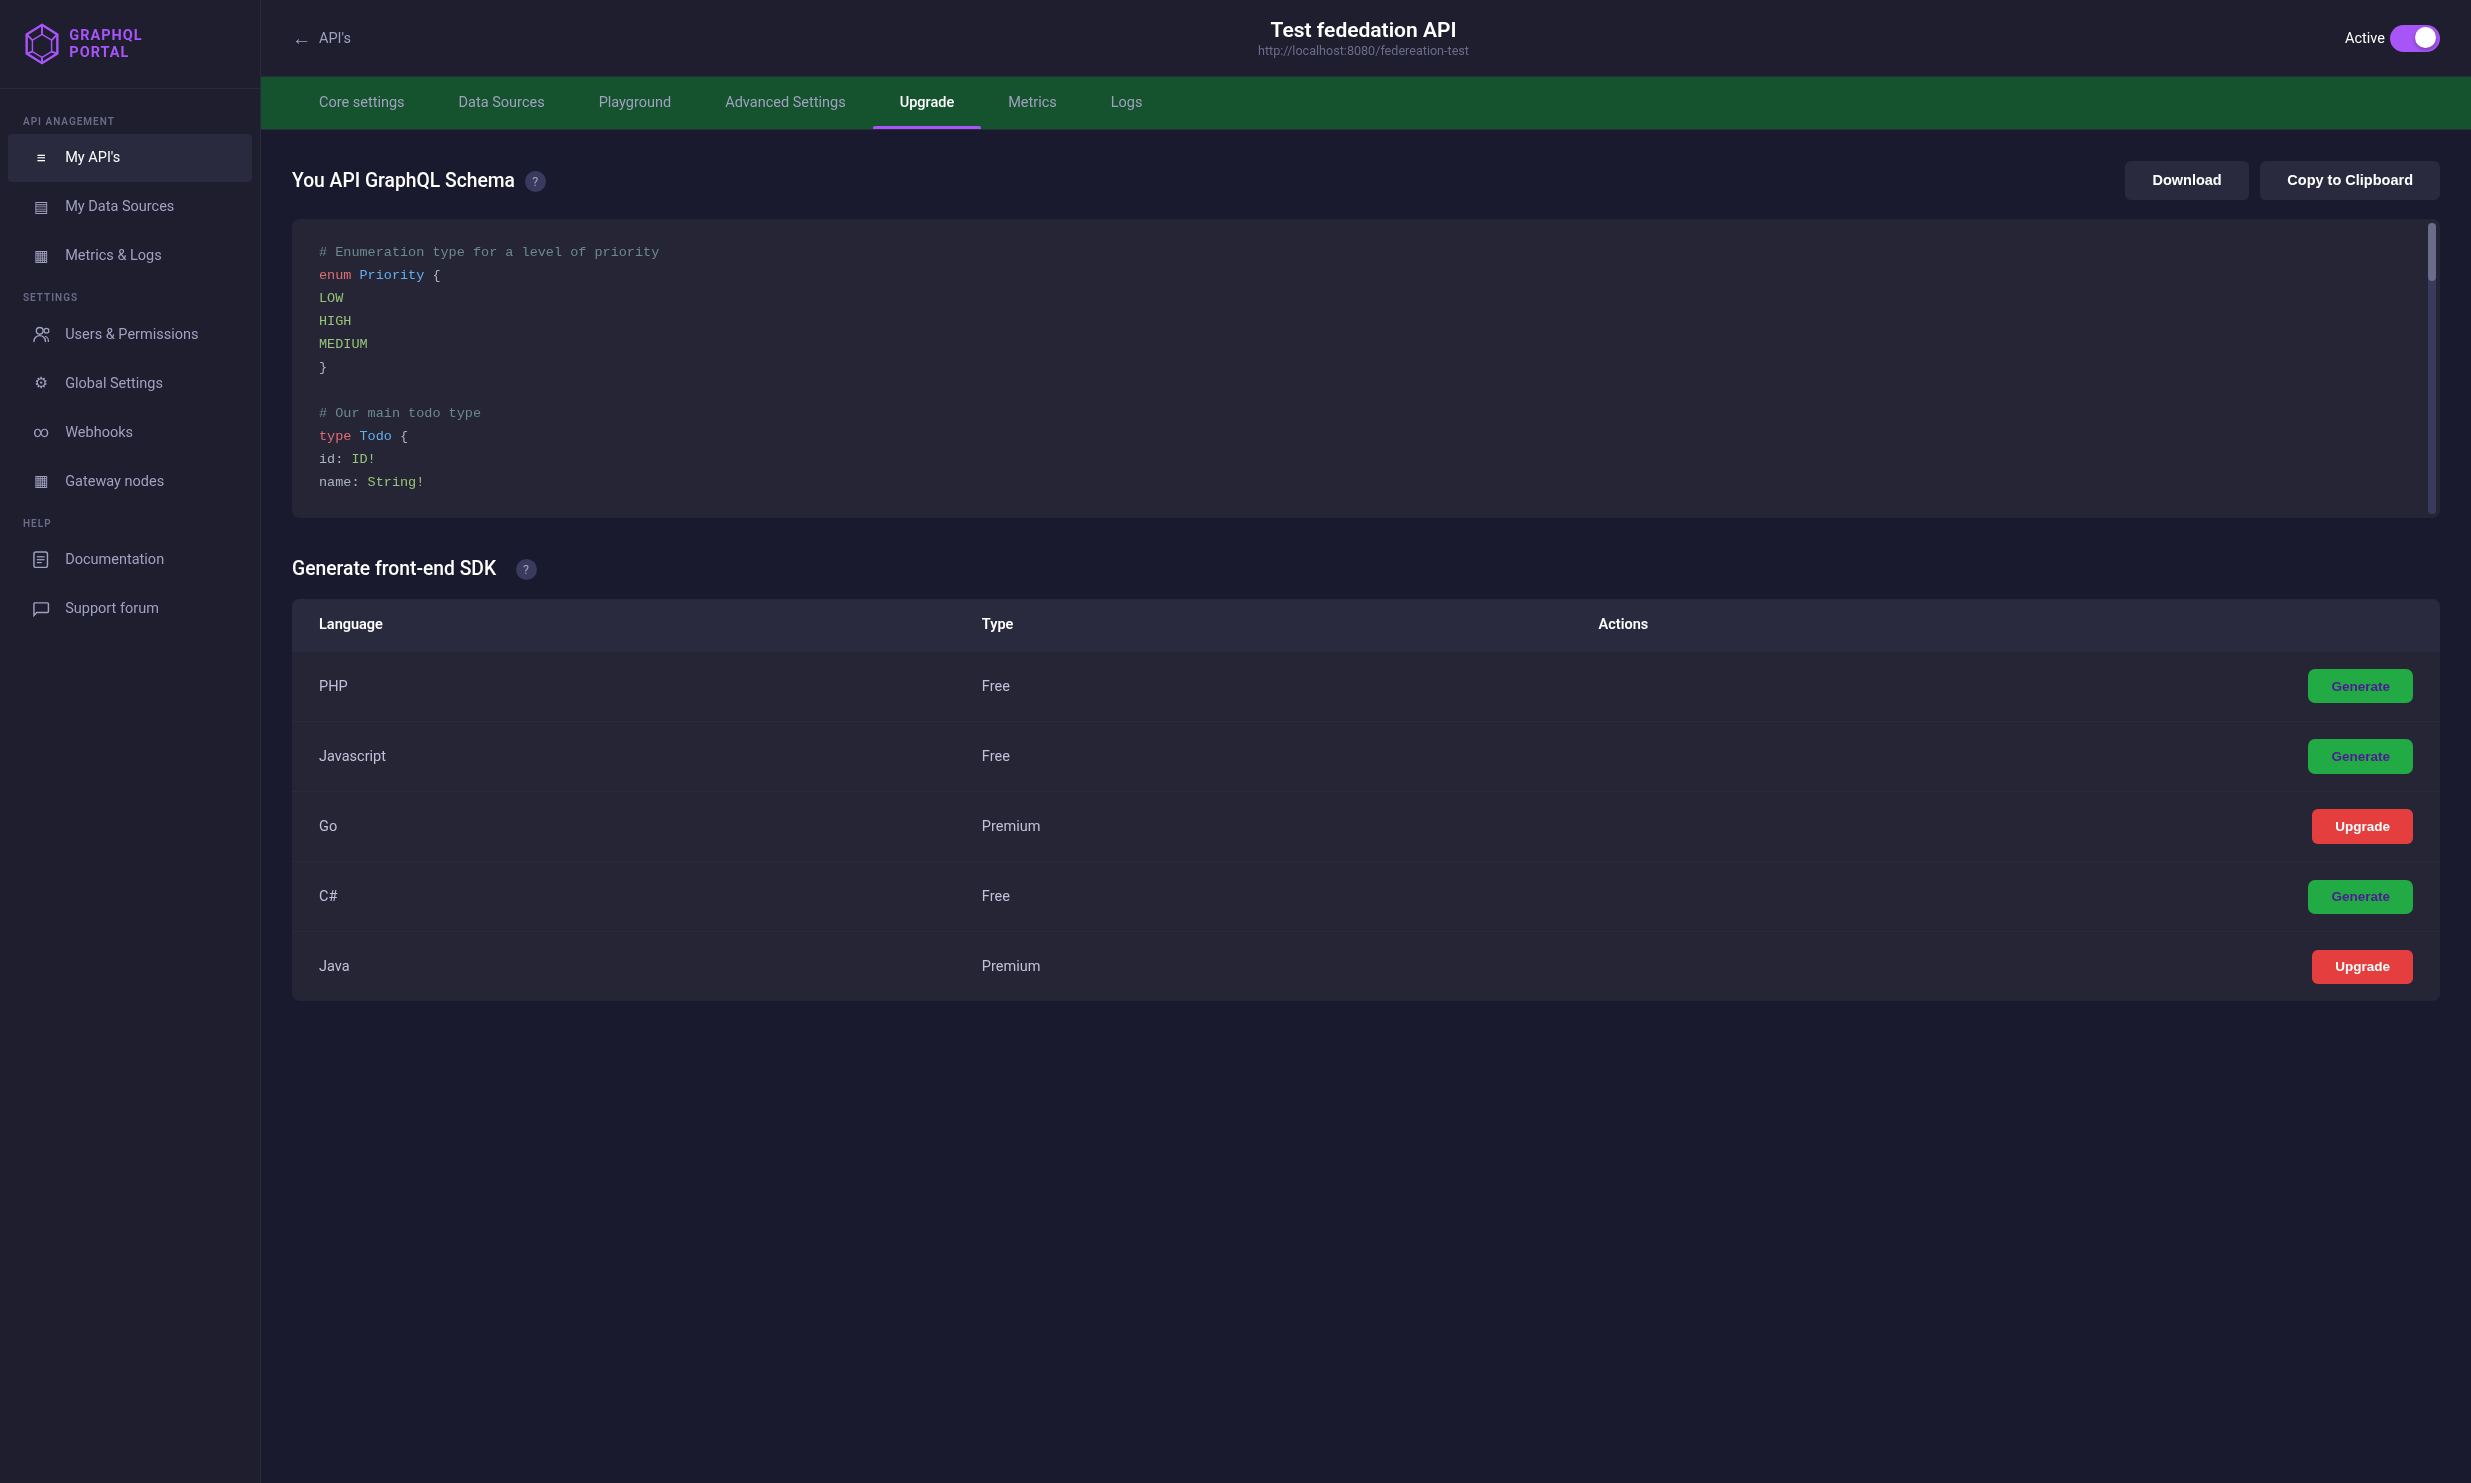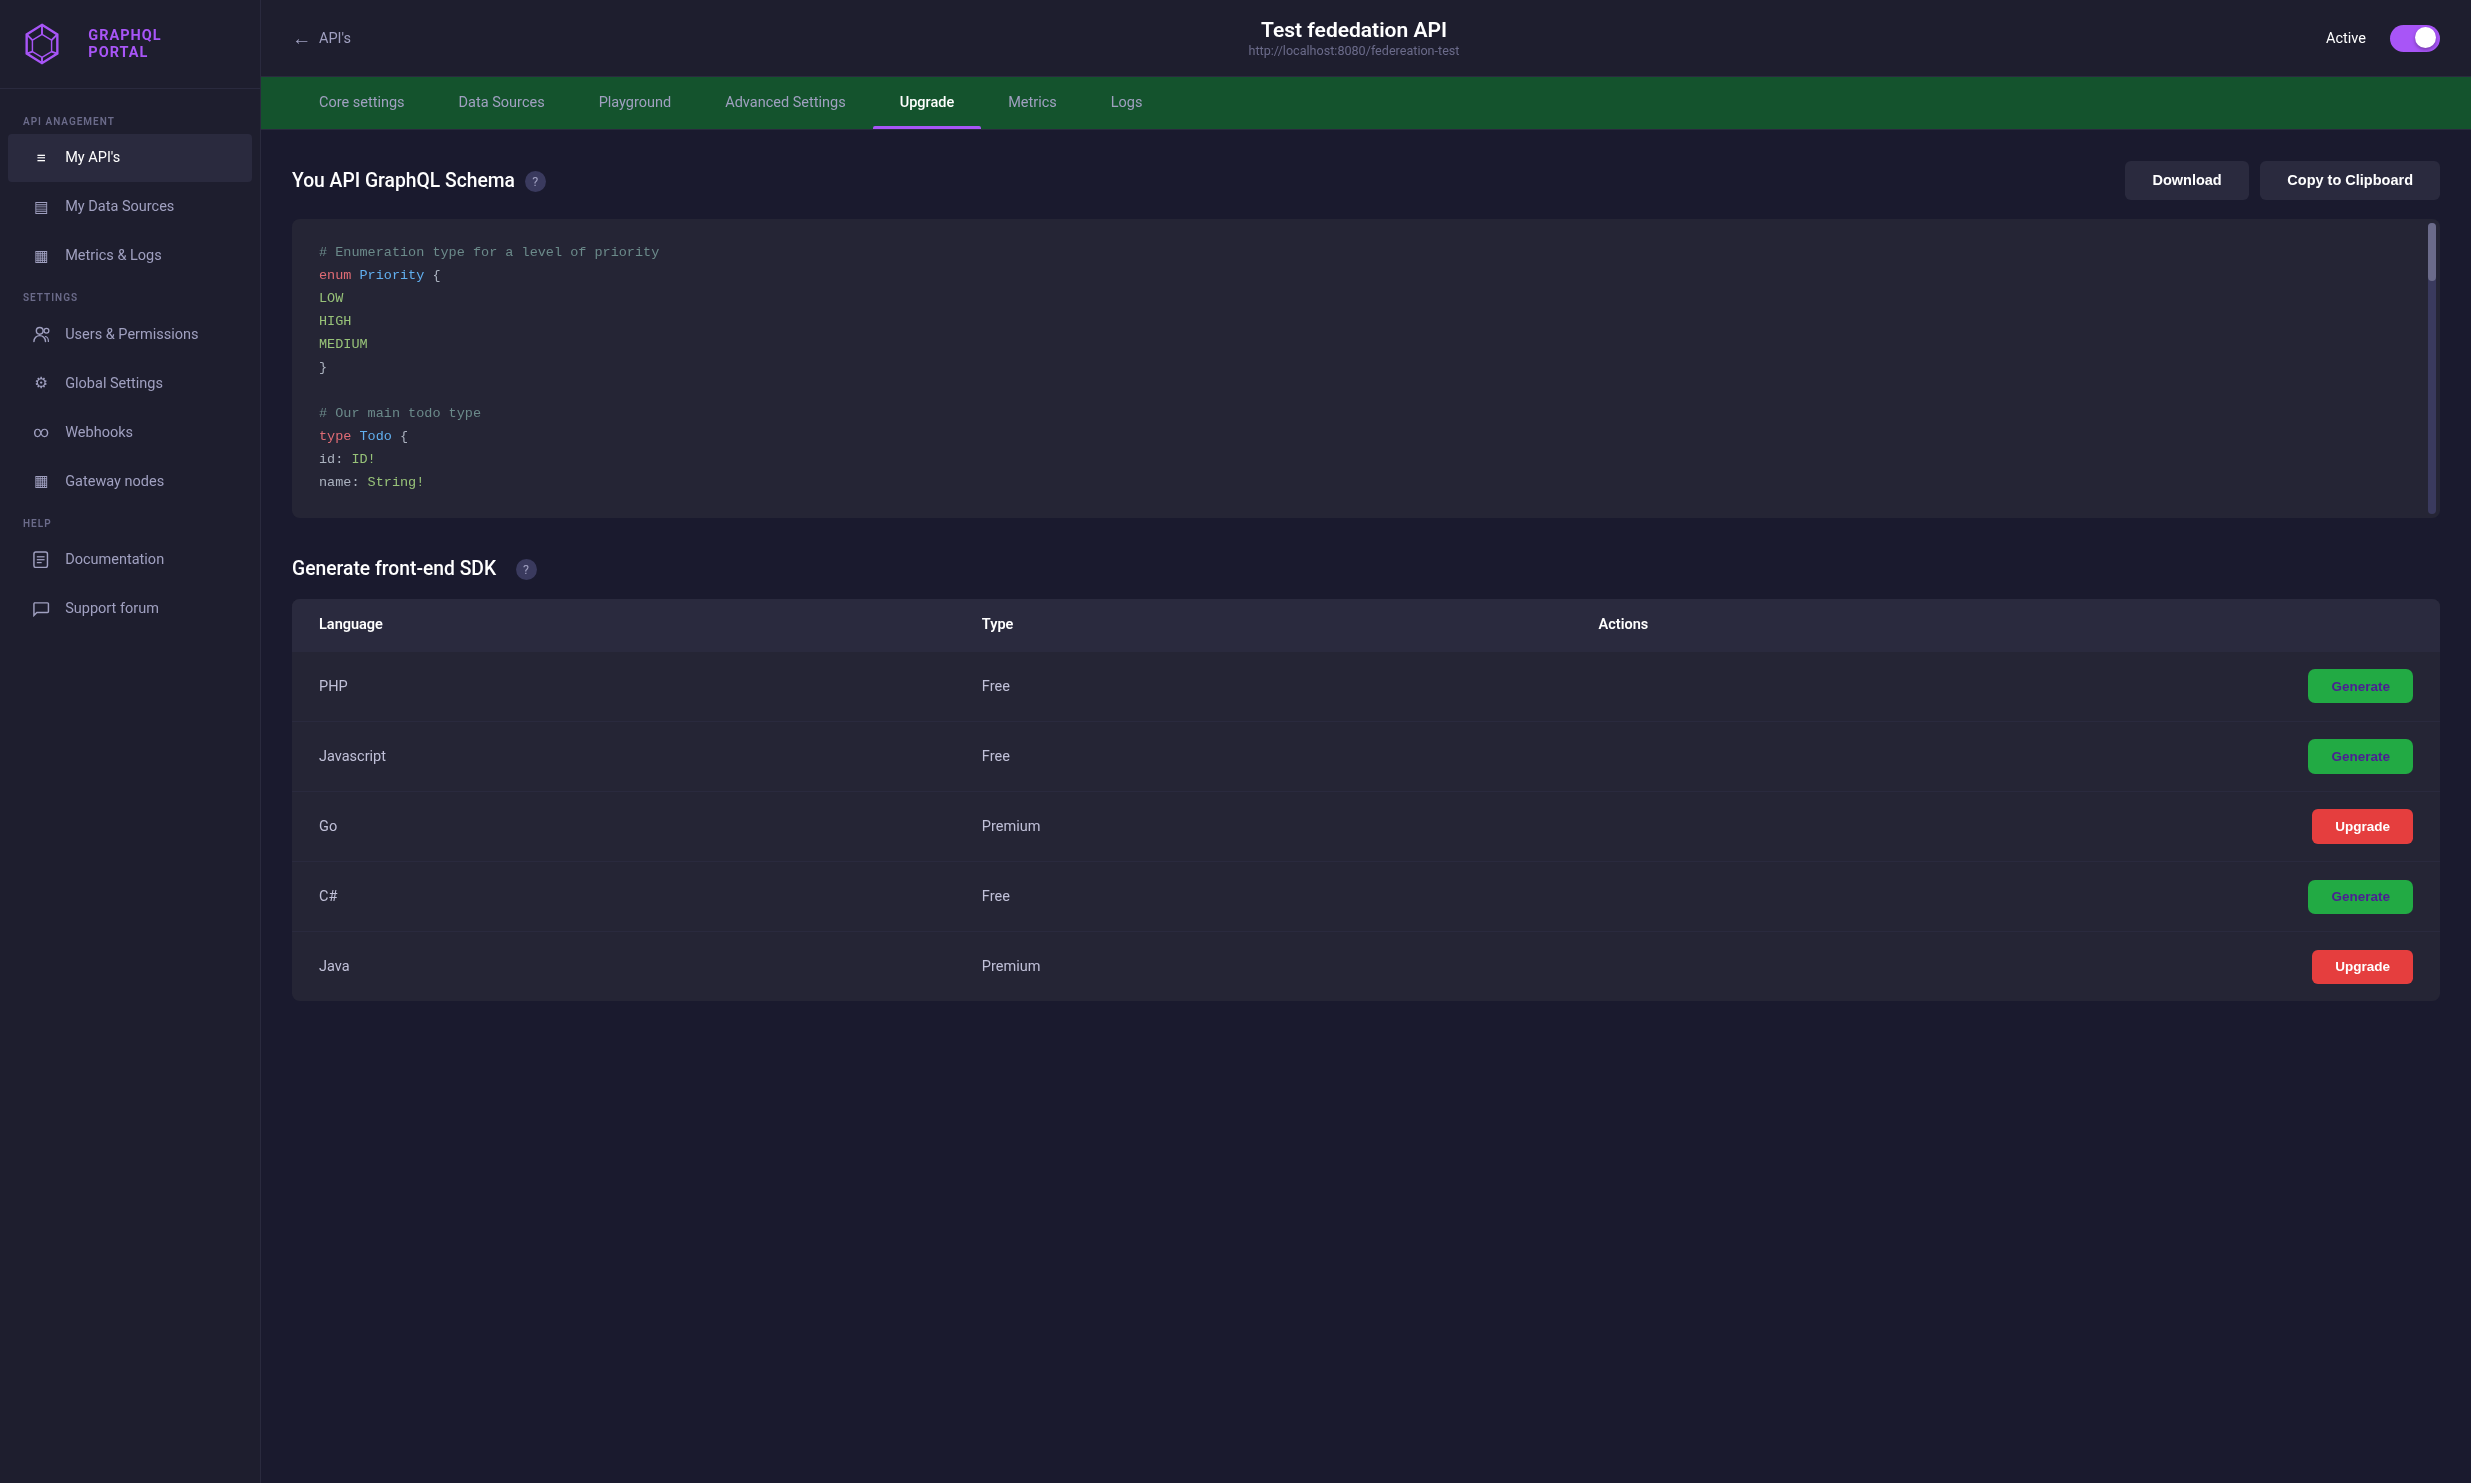"GRAPHQL" .sidebar-logo { gap: 23px -> 4px }
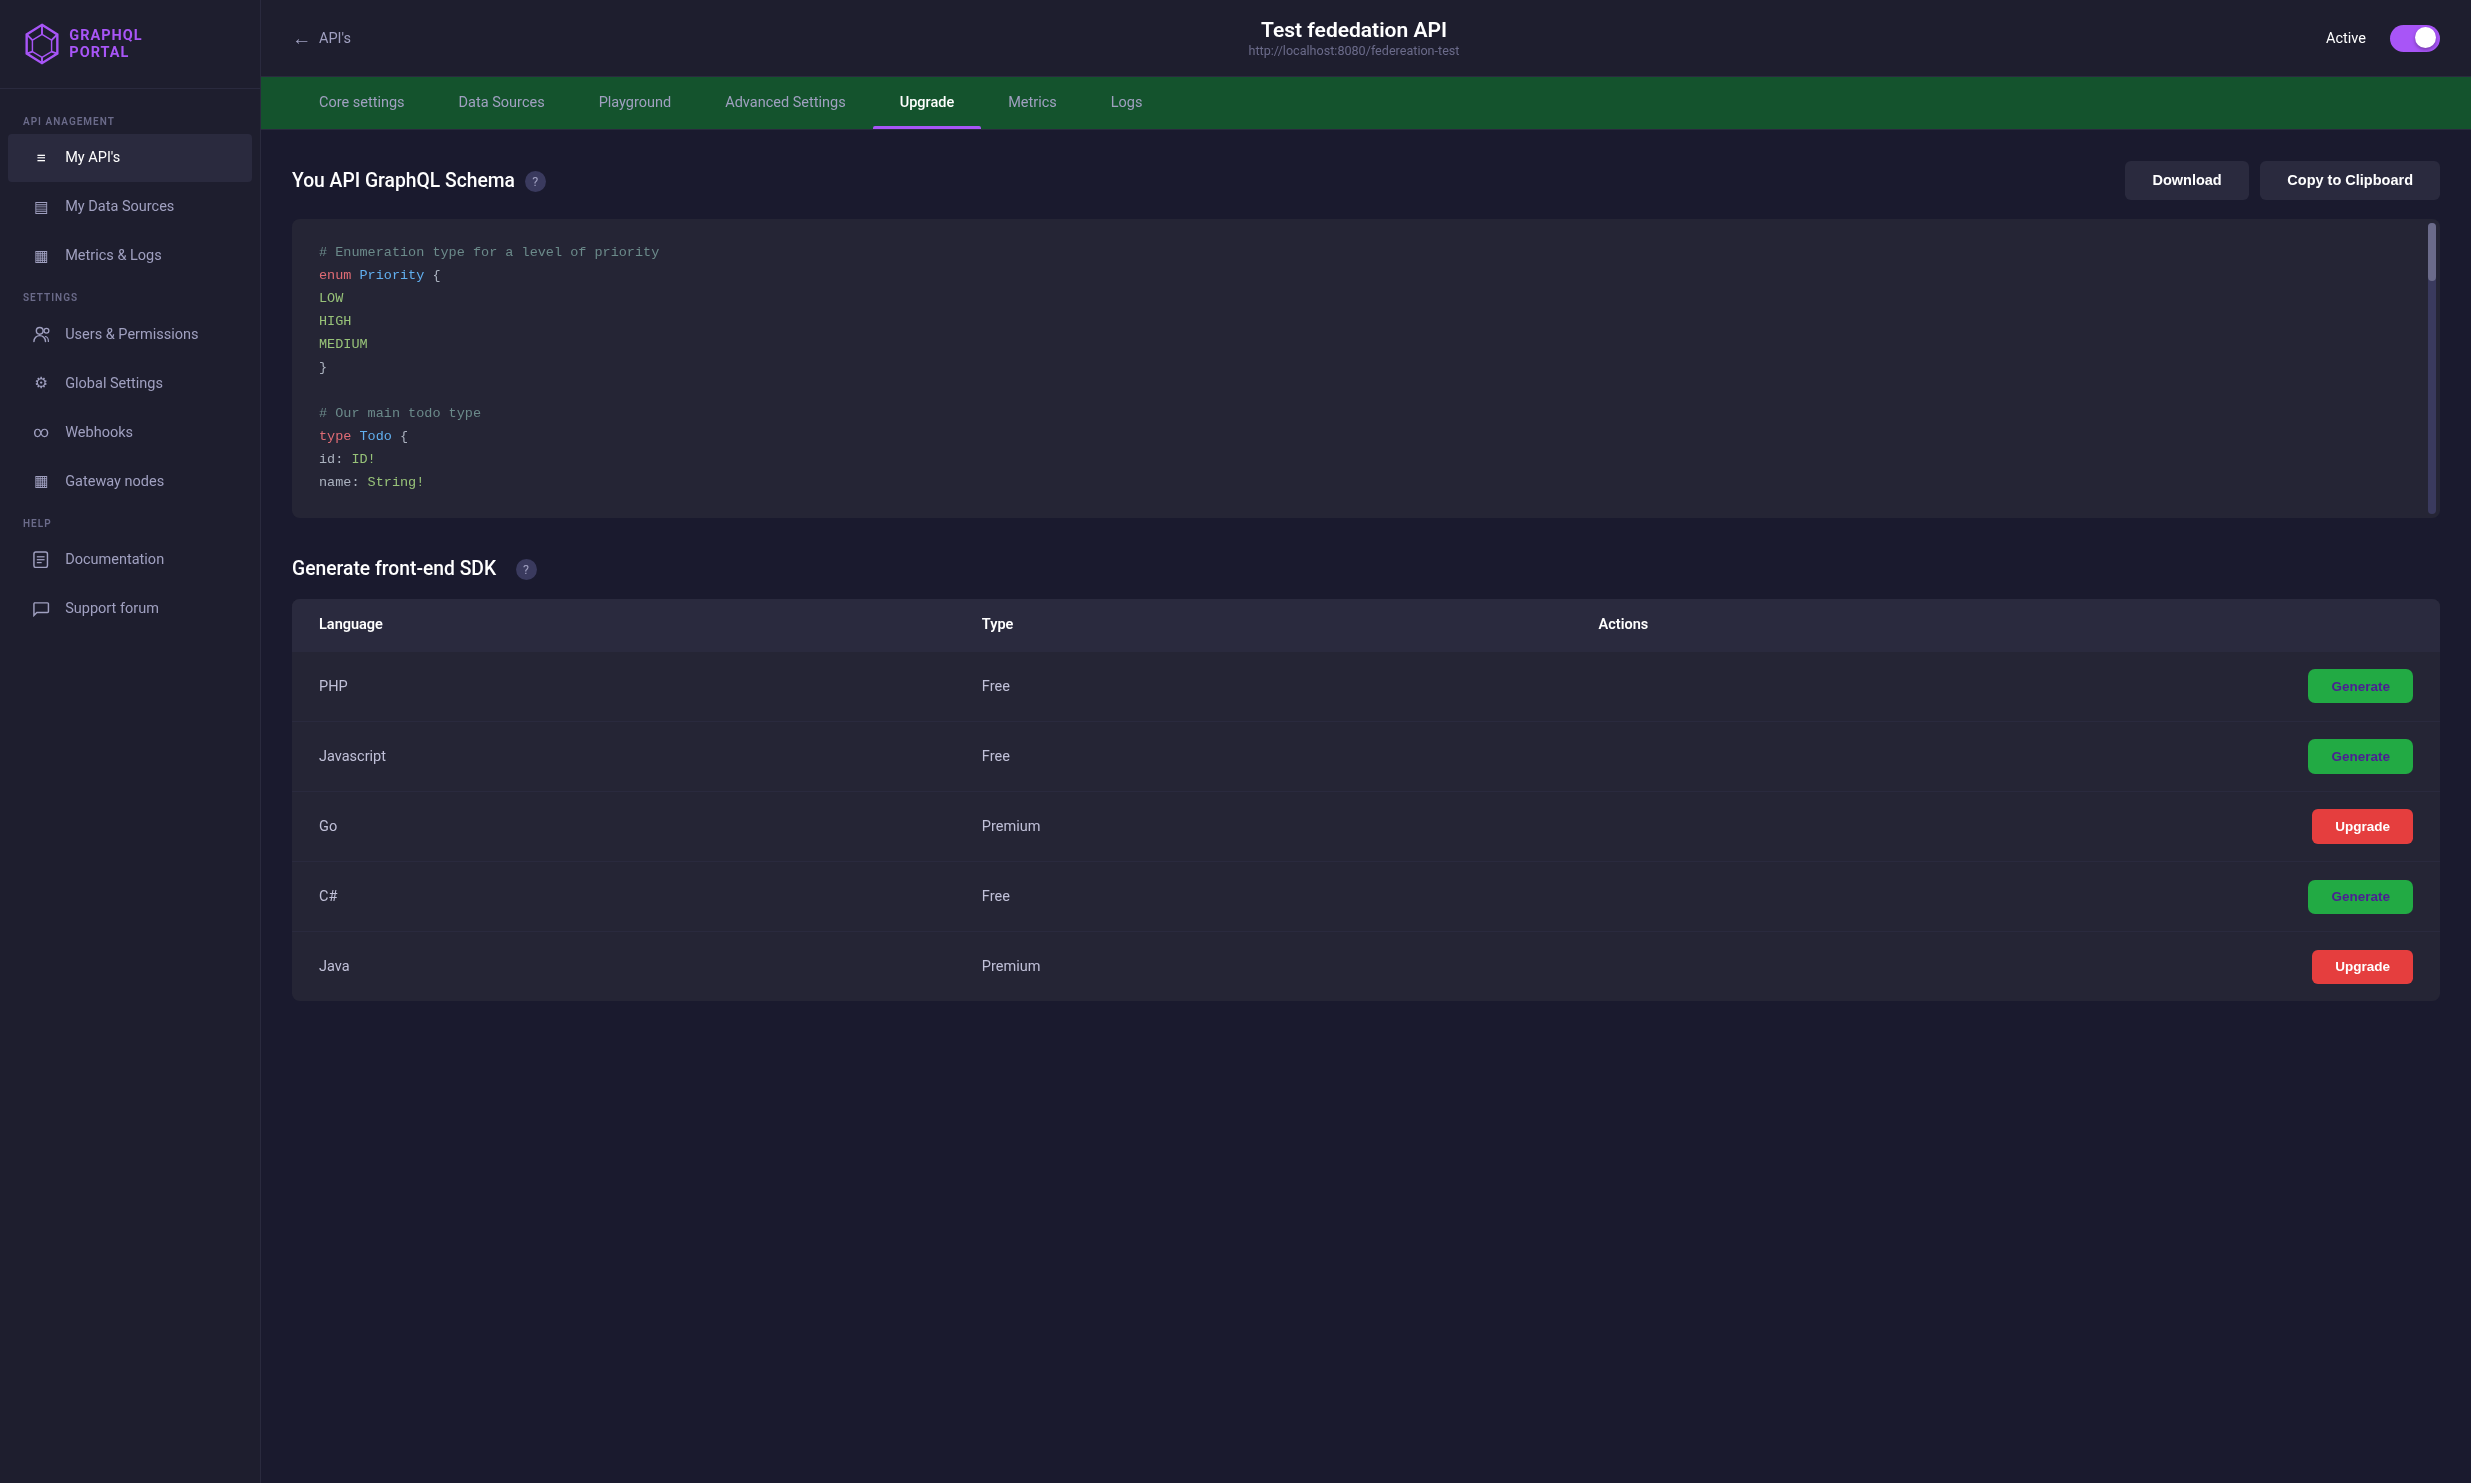"Active" .active-toggle { gap: 24px -> 5px }
